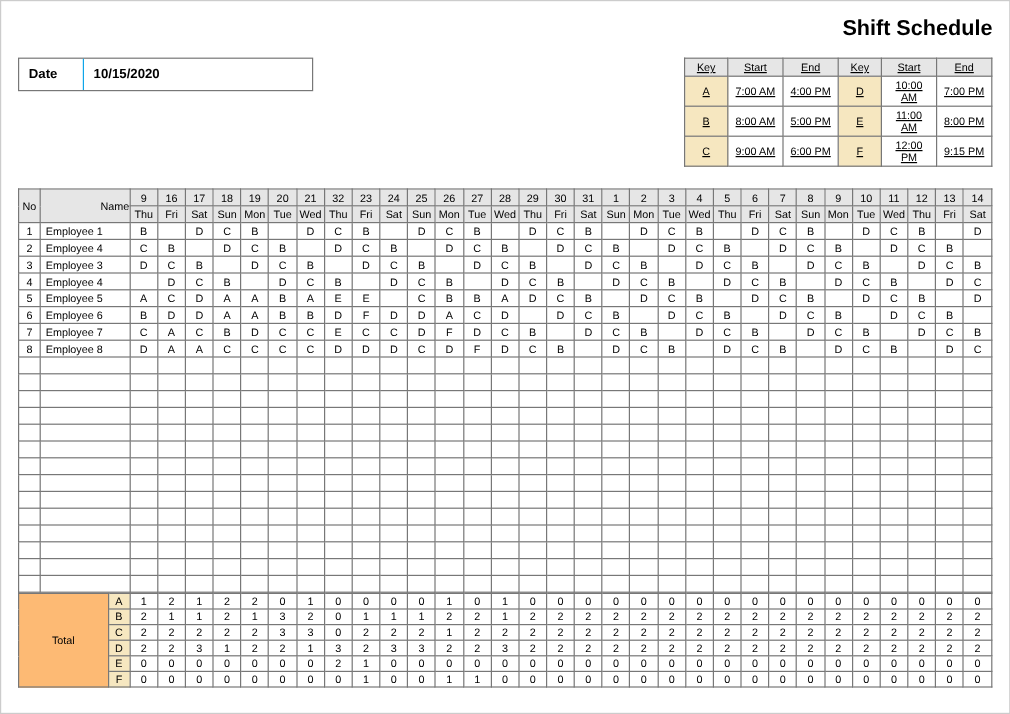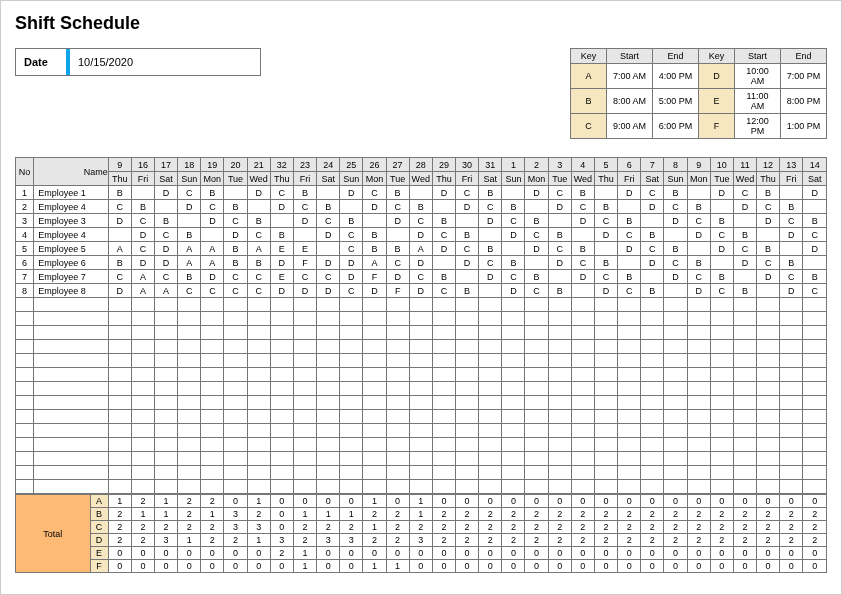"Shift Schedule" .title { text-align: none -> right }
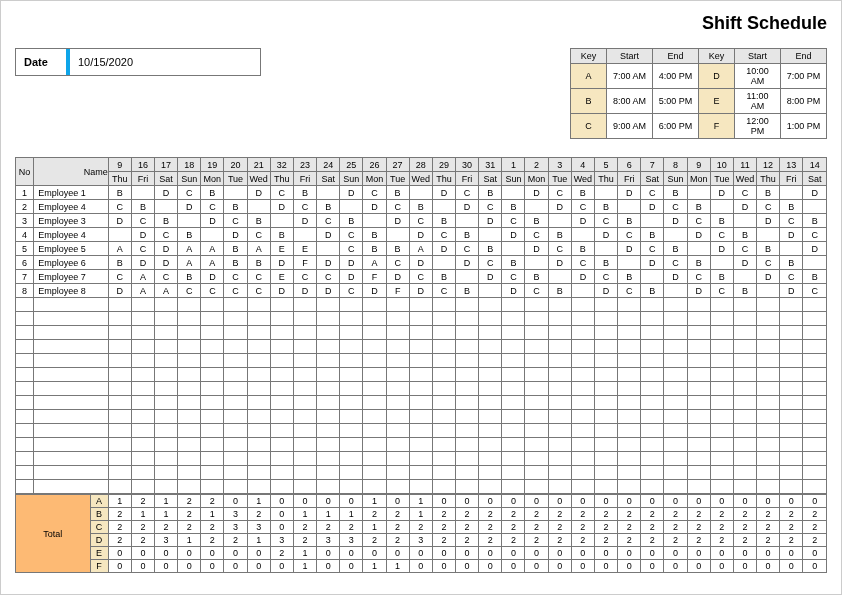"Date" .date-box .lbl { border-right: 4px solid #0ea5e9 -> 1px solid #0ea5e9 }
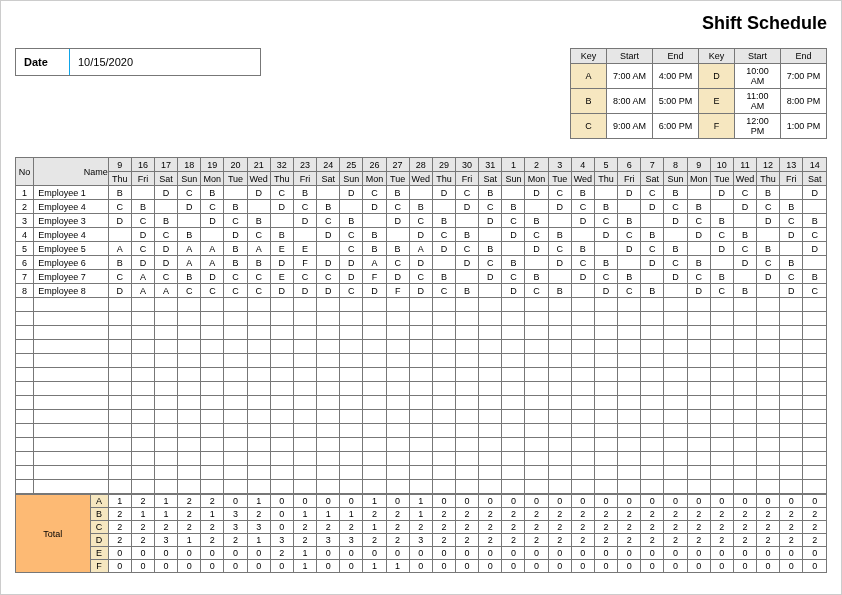"10/15/2020" .date-box .val { font-weight: normal -> bold }
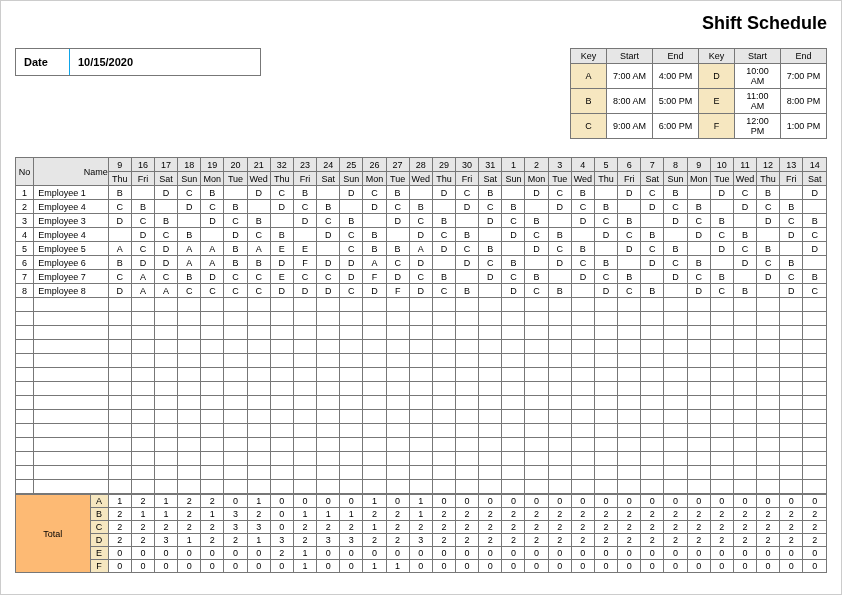"Key" .key-table th, .key-table td { text-decoration: none -> underline }
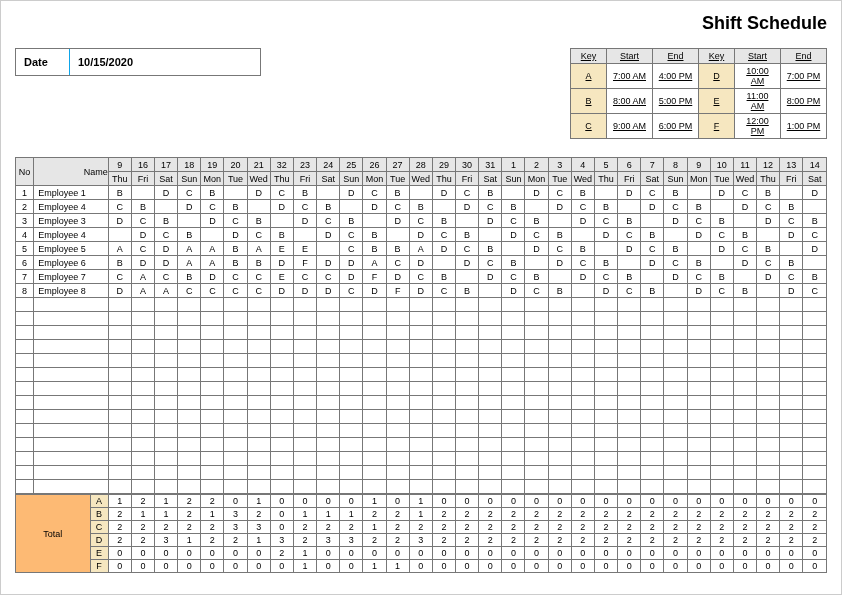"1:00 PM" td.time-cell { text: 1:00 -> 9:15 }
